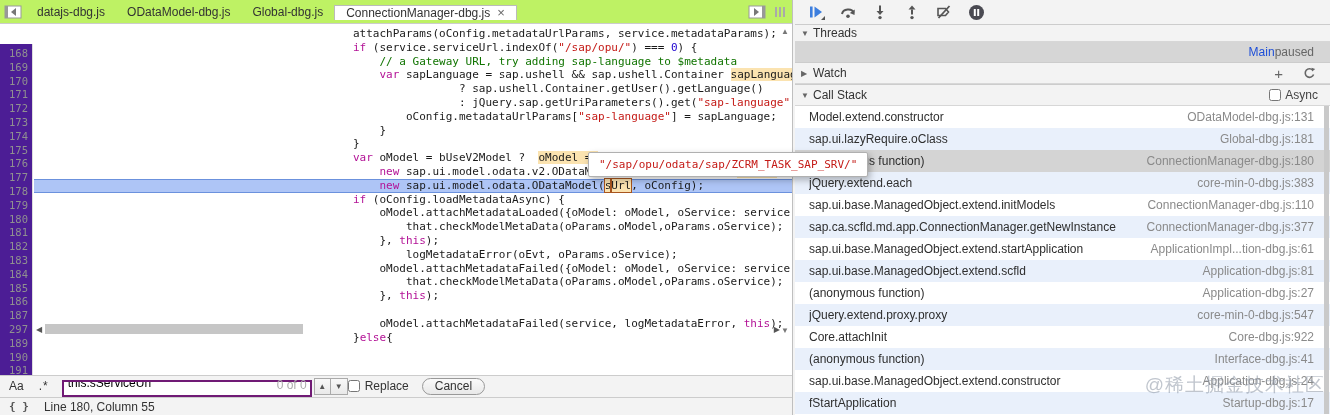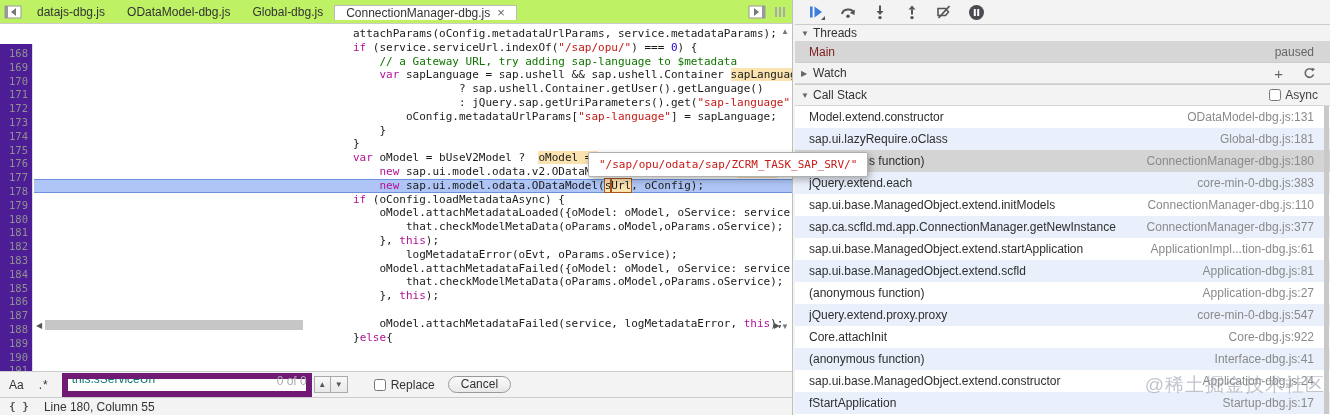"Main" .thread-row .tname { color: #7f1d1d -> #1d4ed8; text-align: none -> right }
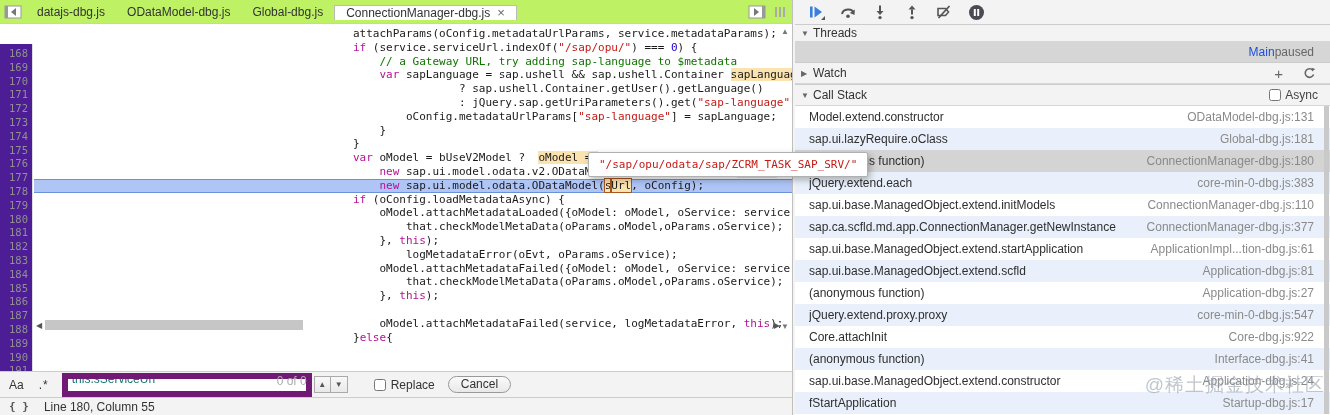"188" div.gnum { text: 188 -> 297 }
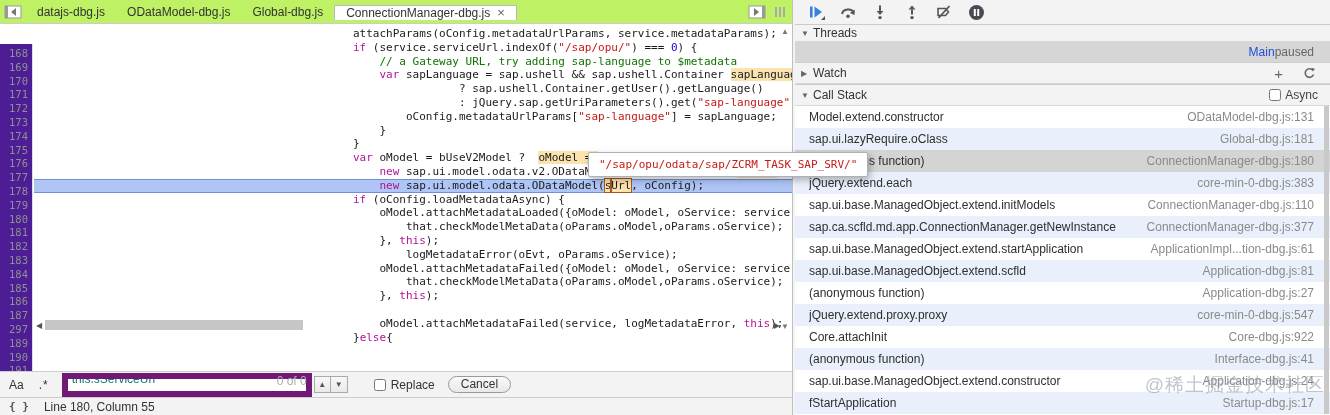"this.sServiceUrl" .find-input { border: 6px solid #701a75 -> 2px solid #701a75; color: #0f766e -> #000000 }
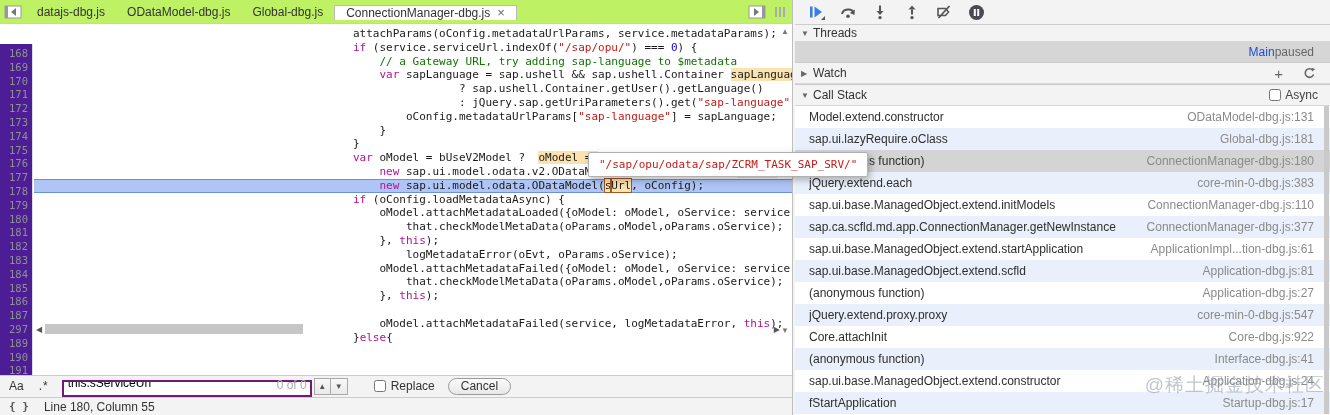"Replace" .find-replace { margin-left: 26px -> none }
